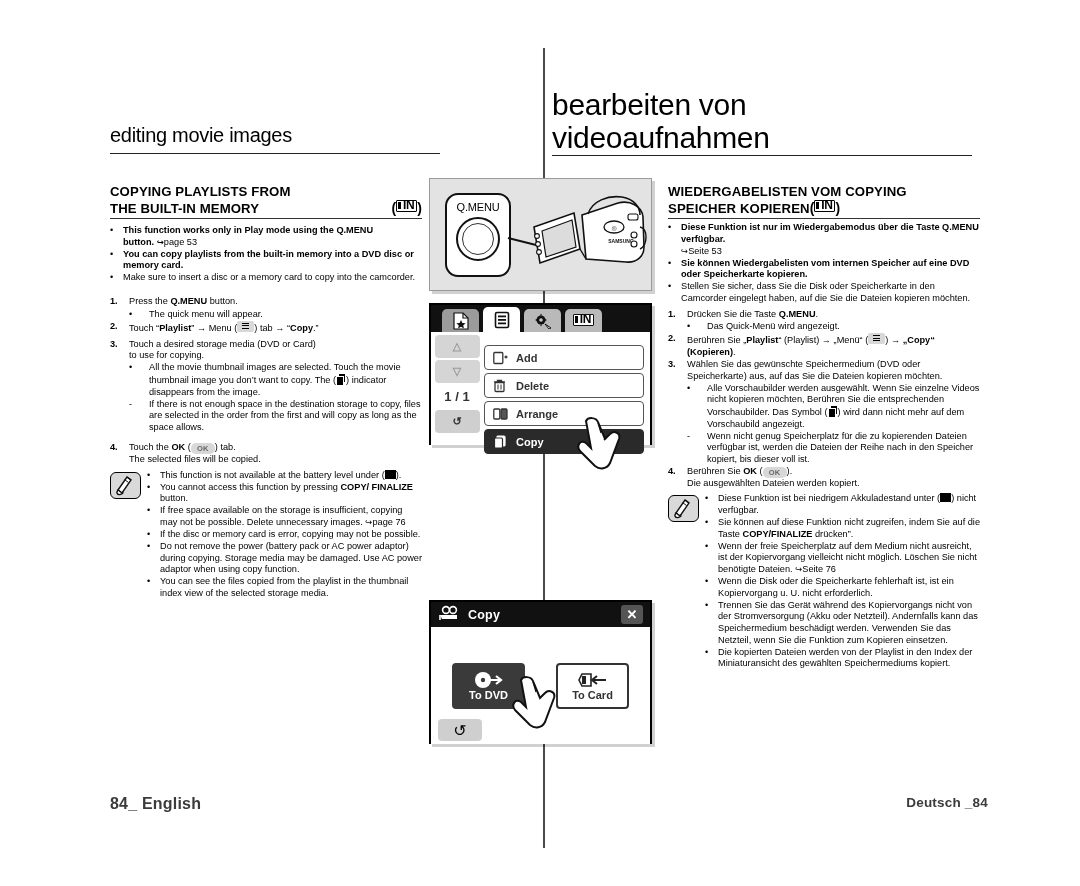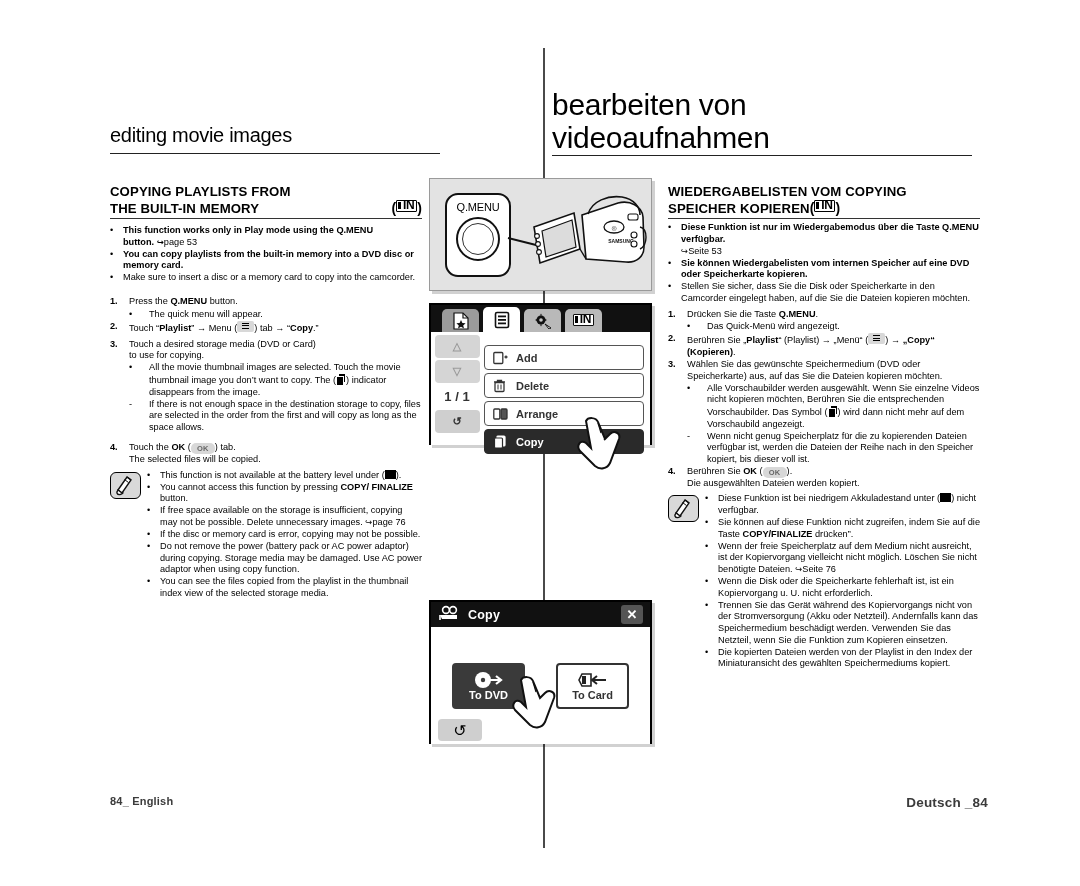"84_ English" .foot-left { font-size: 11px -> 16px }
